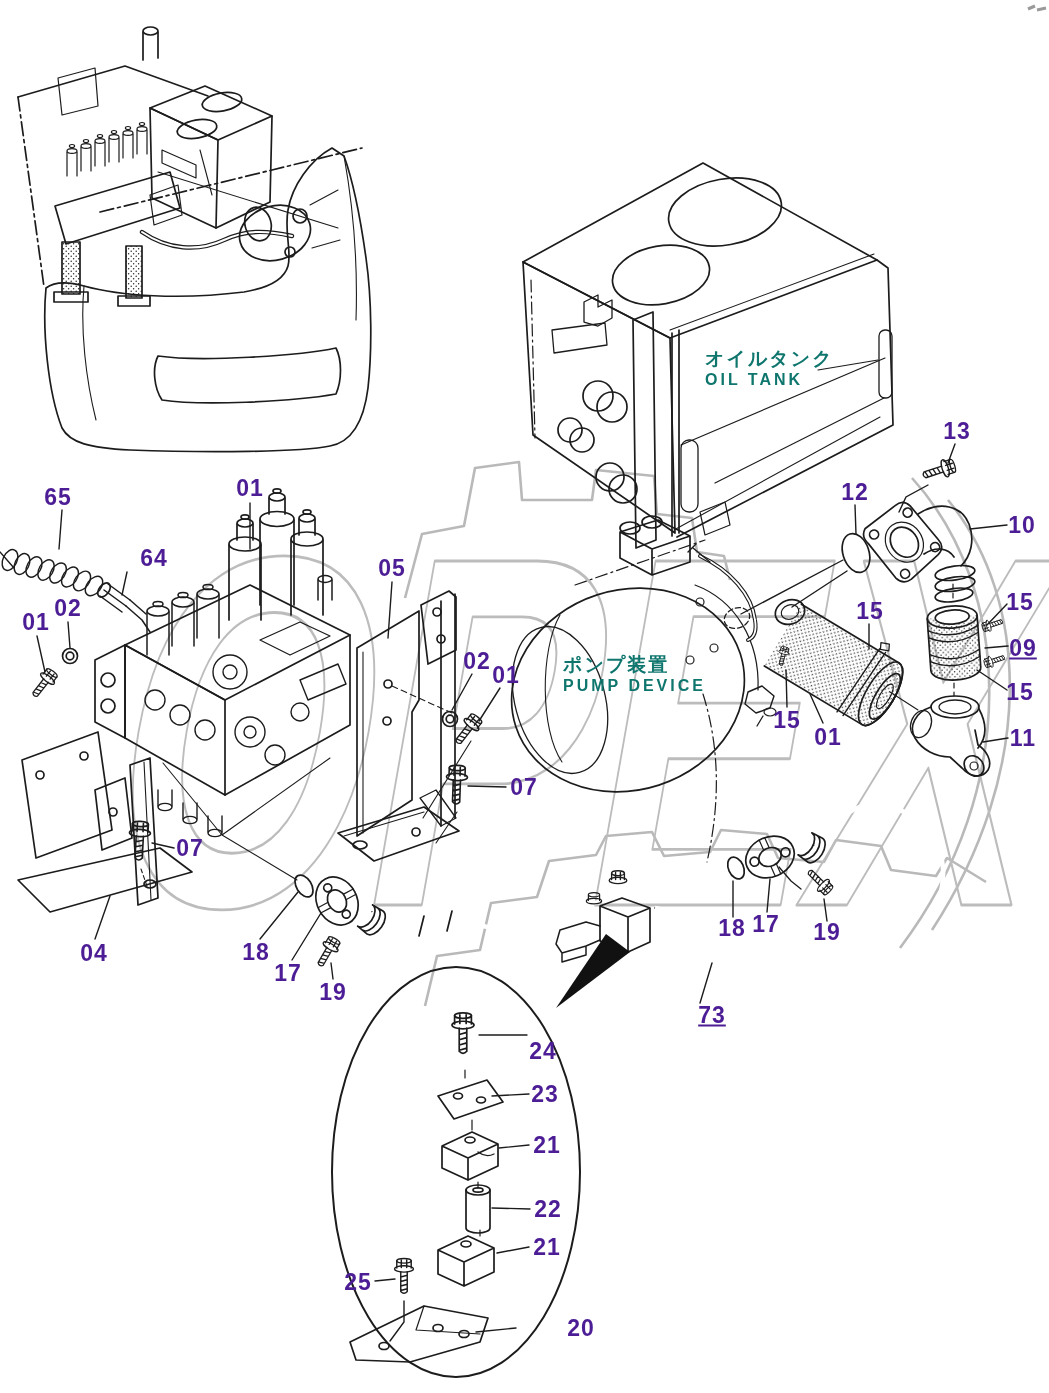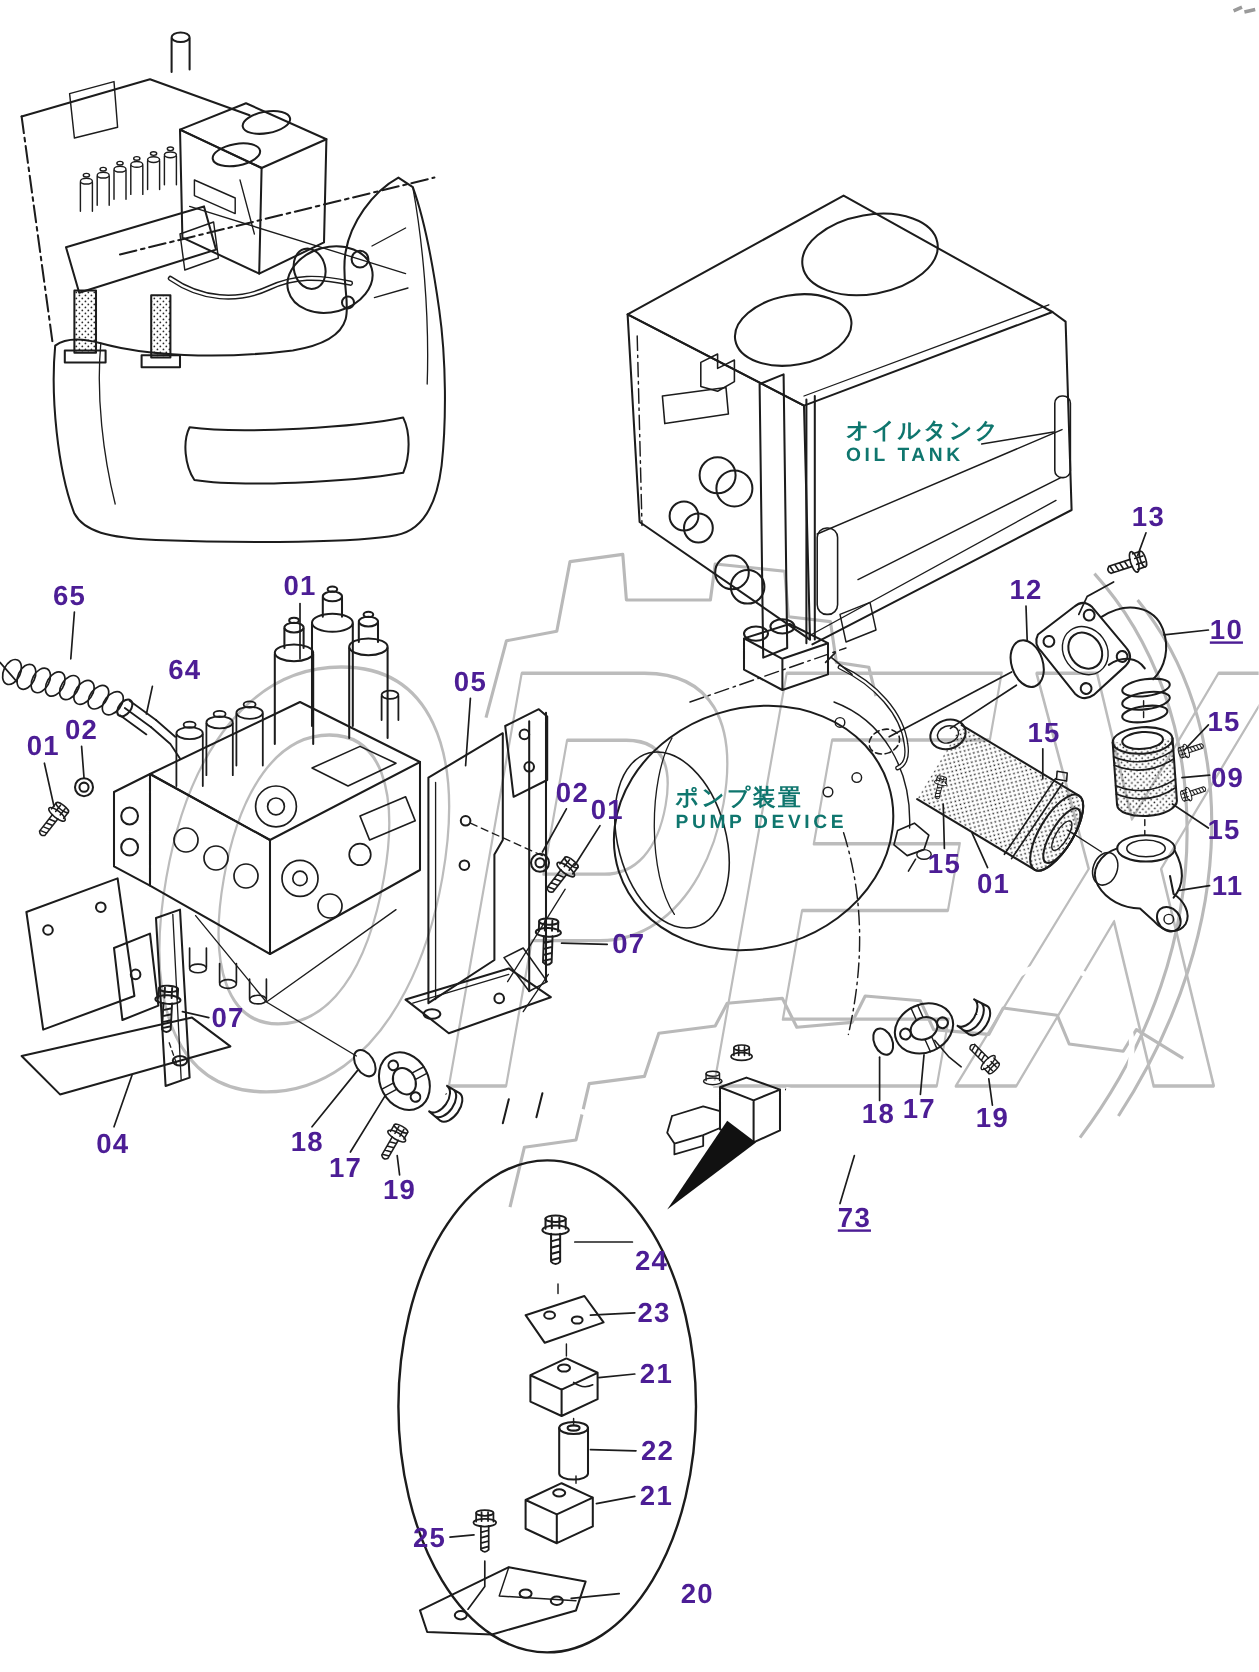"10" div.plabel { text-decoration: underline -> none }
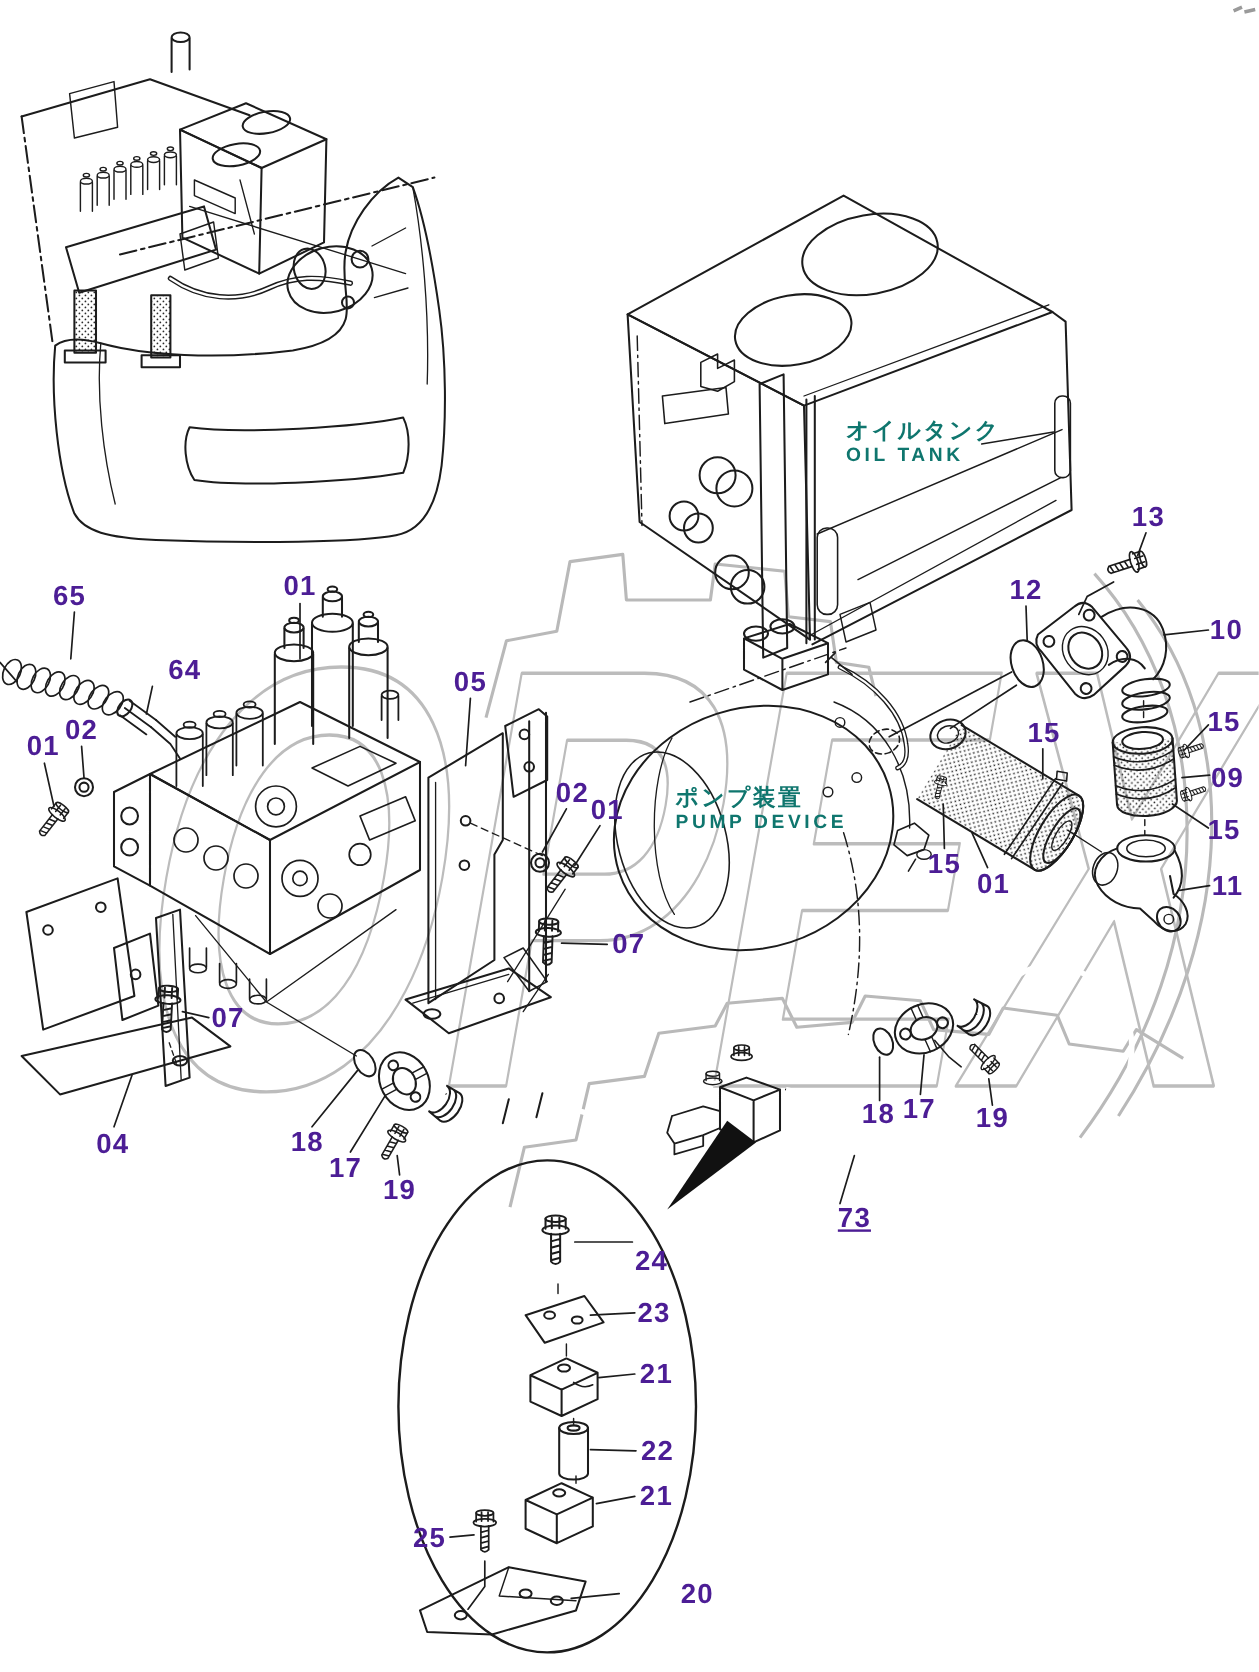"09" div.plabel { text-decoration: none -> underline }
